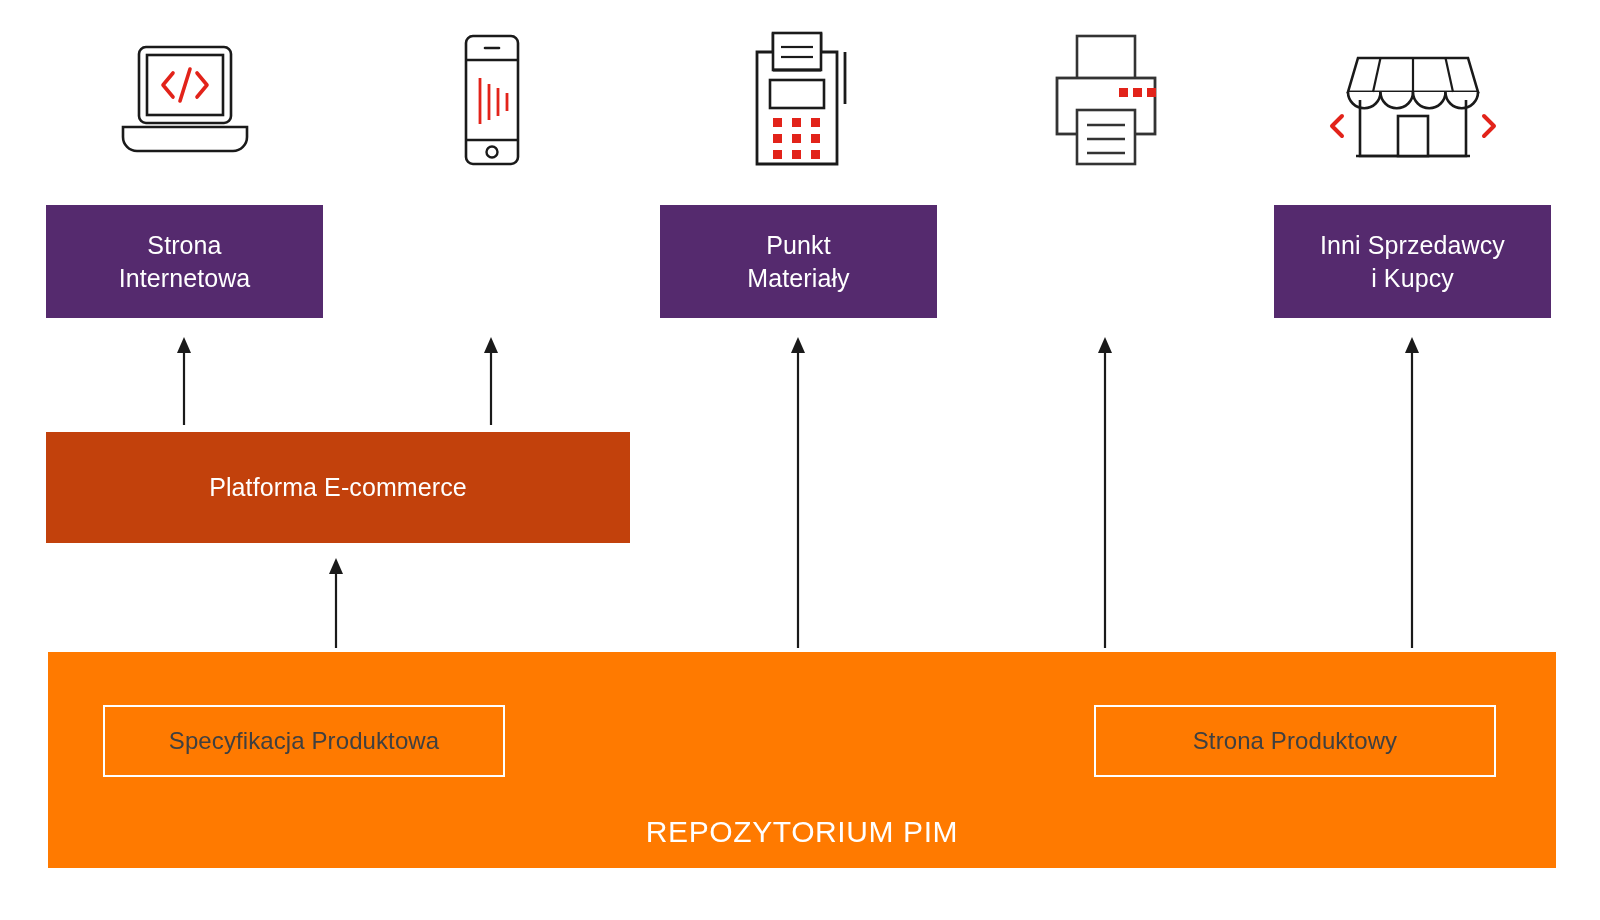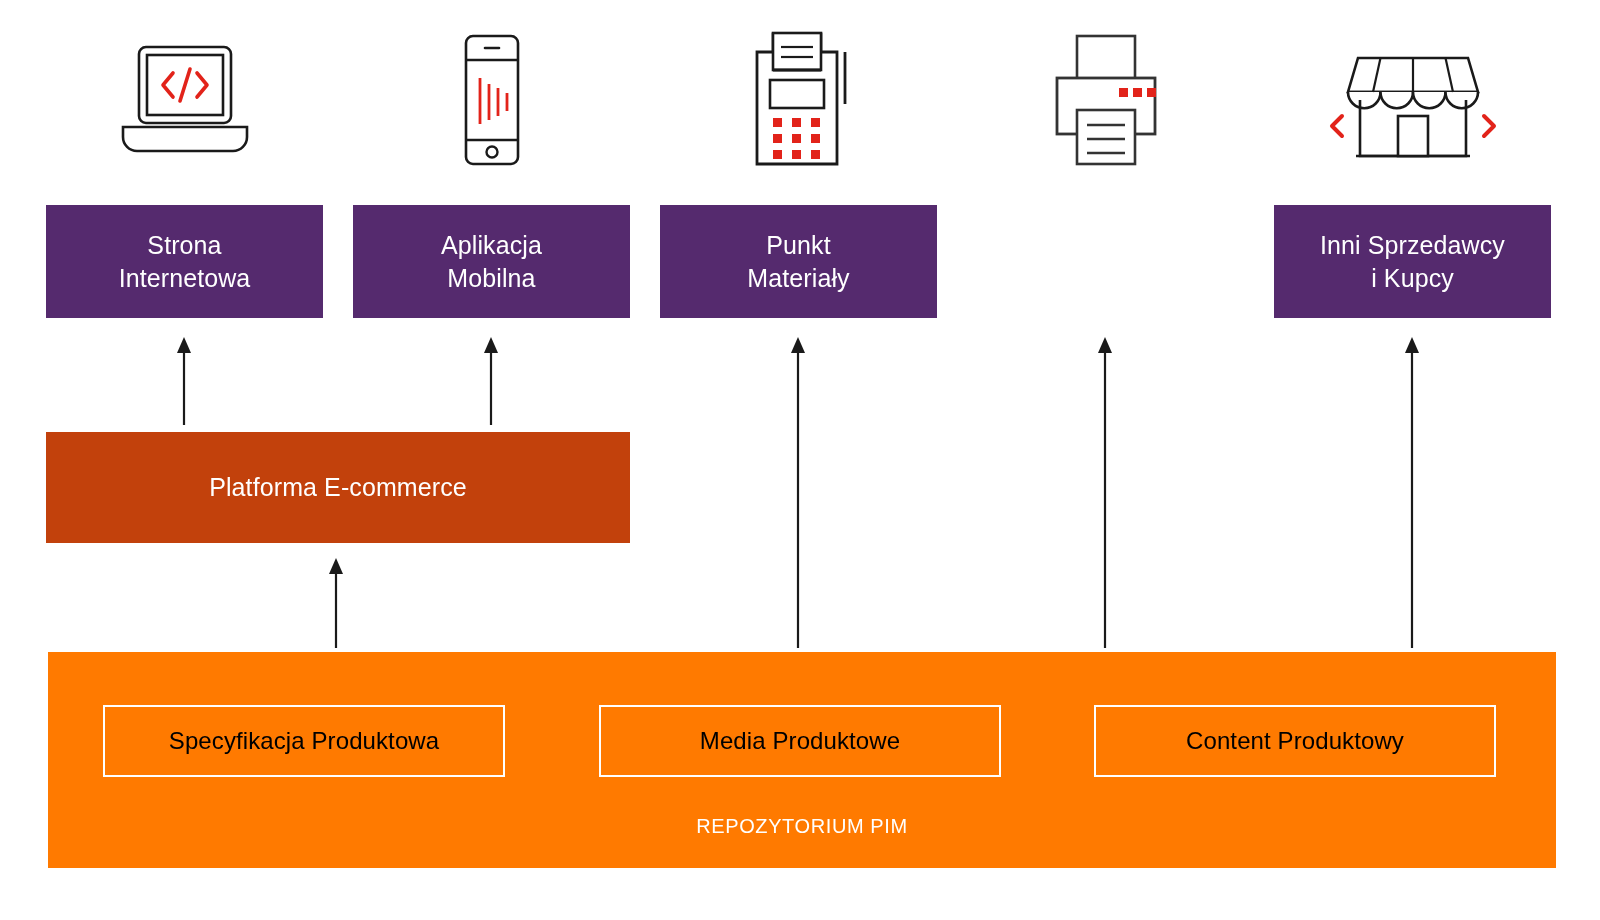"Aplikacja" div.channel-box { html: <div> <span>Aplikacja Mobilna</span> </div> -> none }
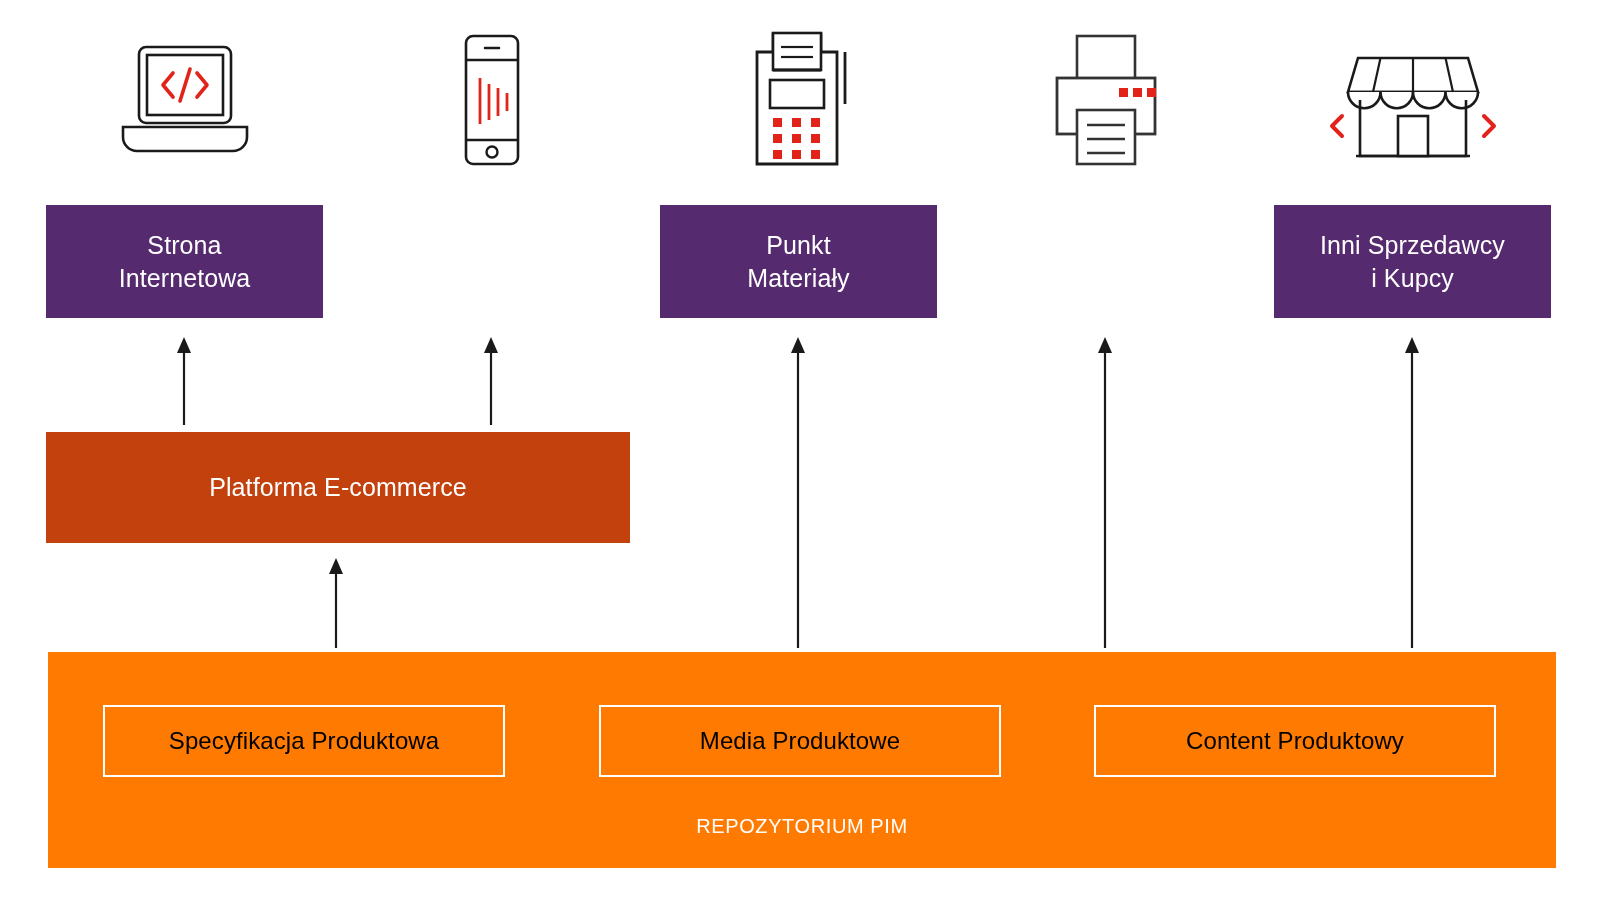"Specyfikacja Produktowa" .pim-box { color: #000000 -> #404040 }
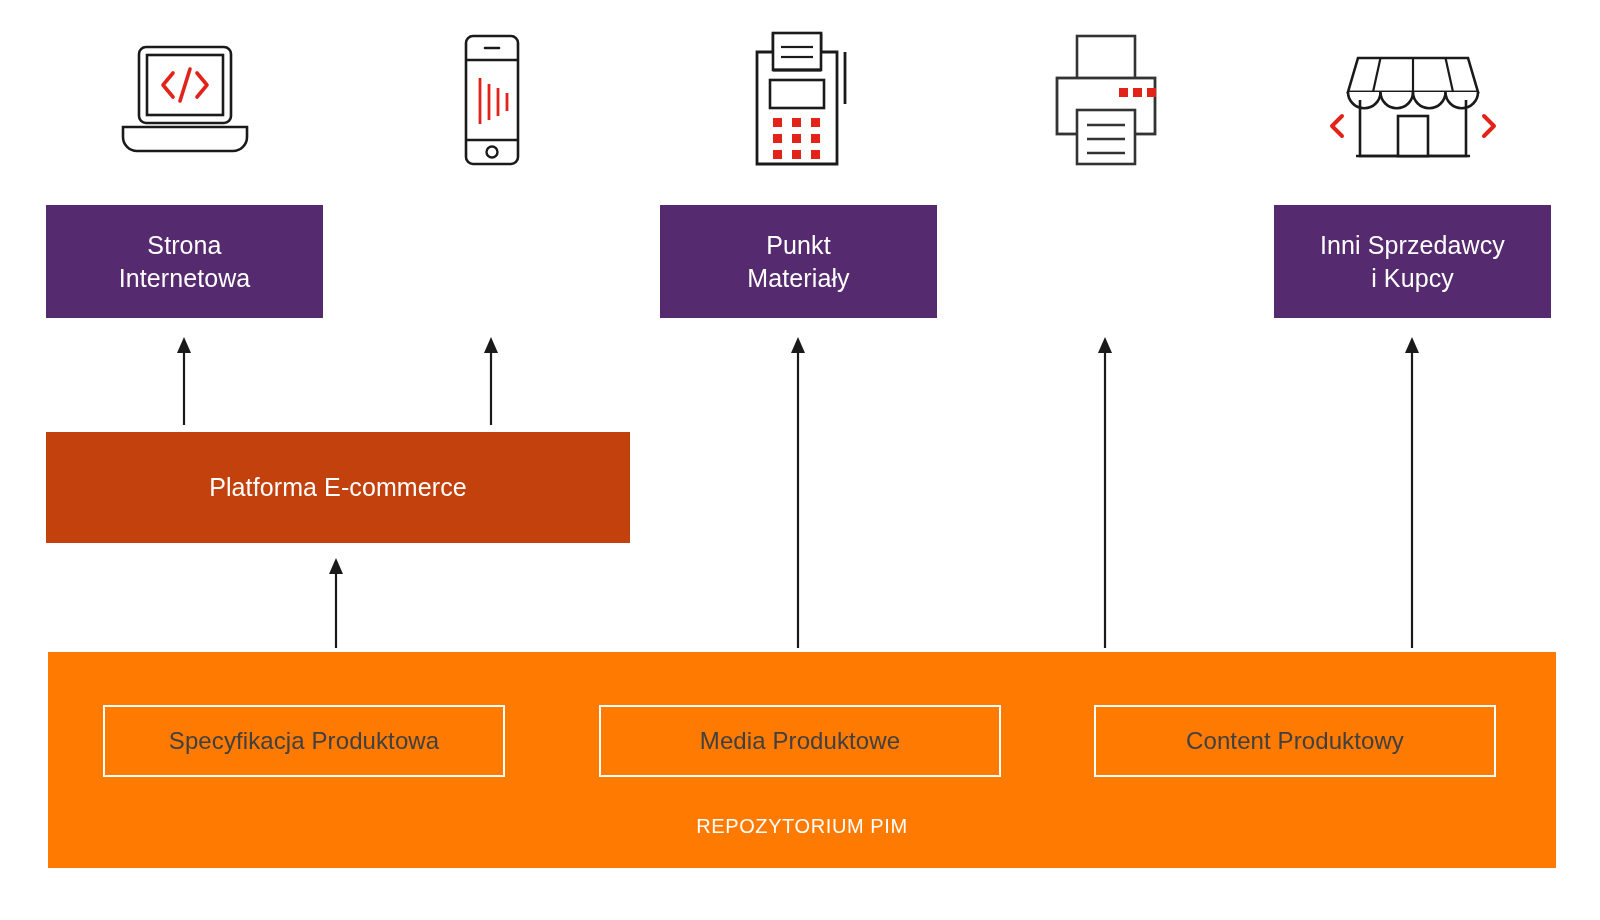"Media Produktowe" div.pim-box { html: <div> <span>Media Produktowe</span> </div> -> none }
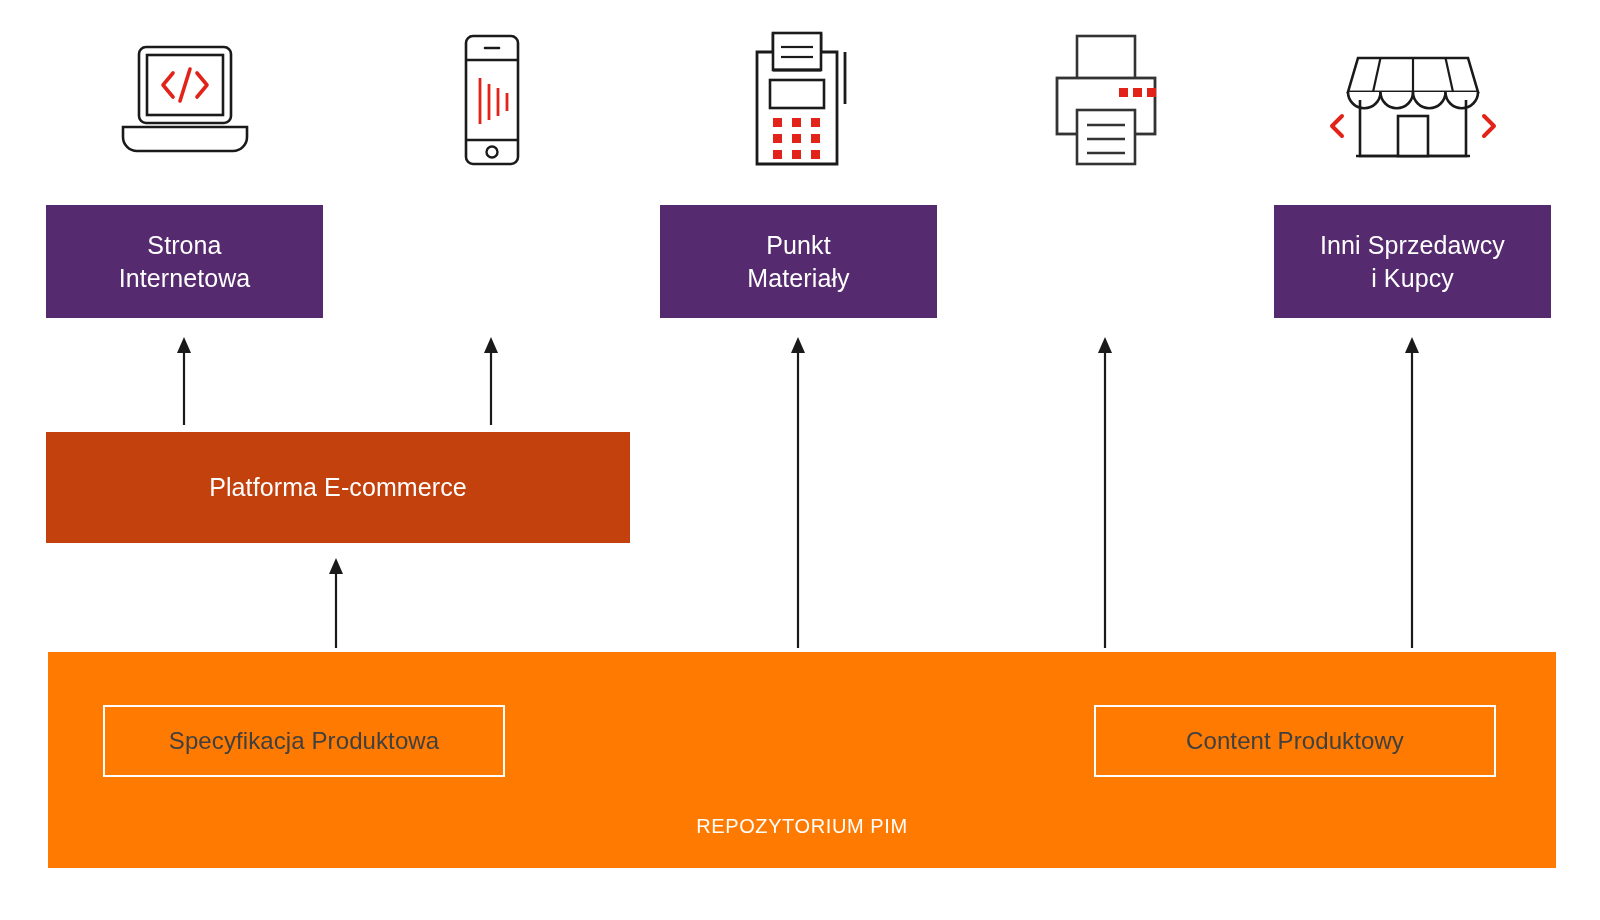"Content Produktowy" span { text: Content -> Strona }
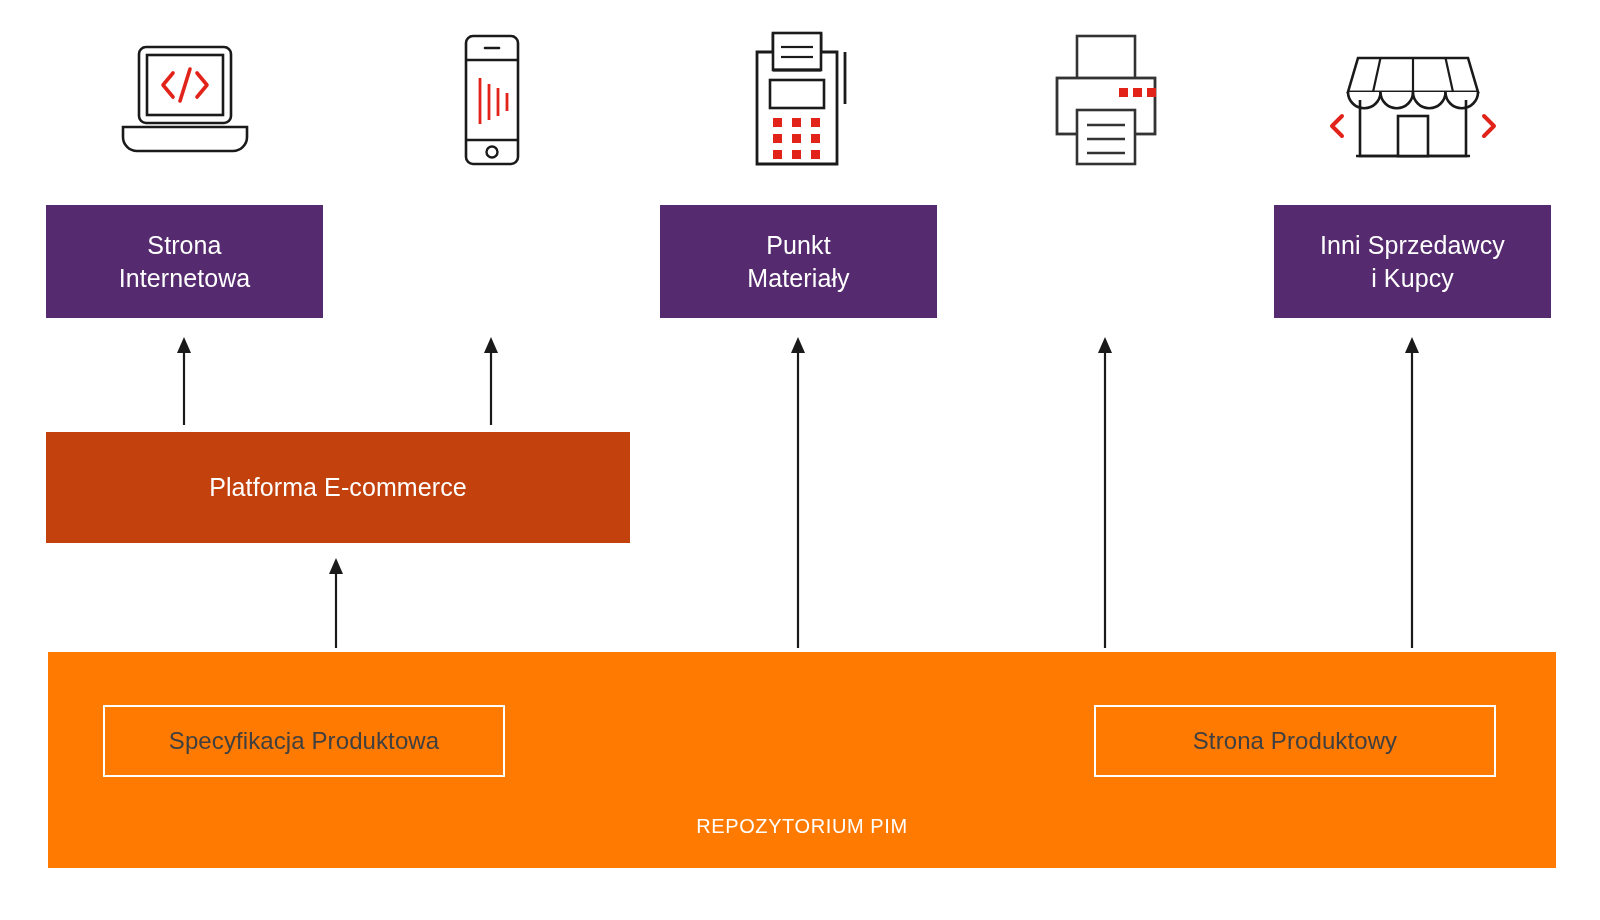"REPOZYTORIUM PIM" #pim-caption { font-size: 20px -> 30px }
